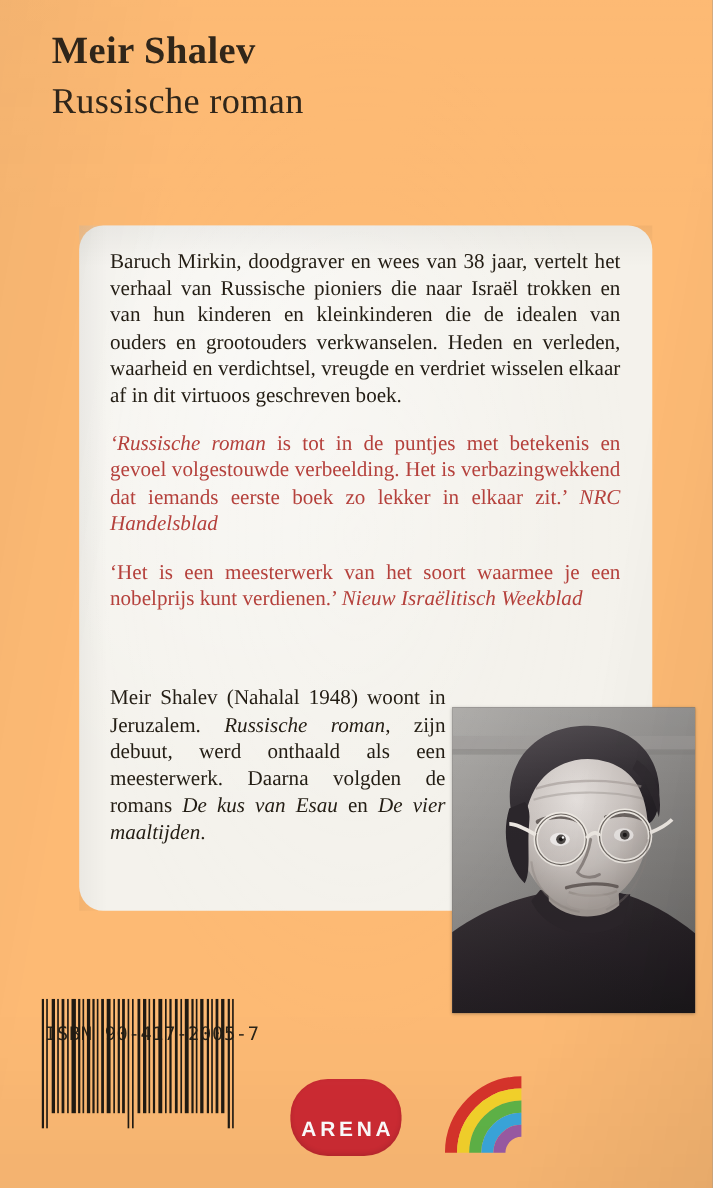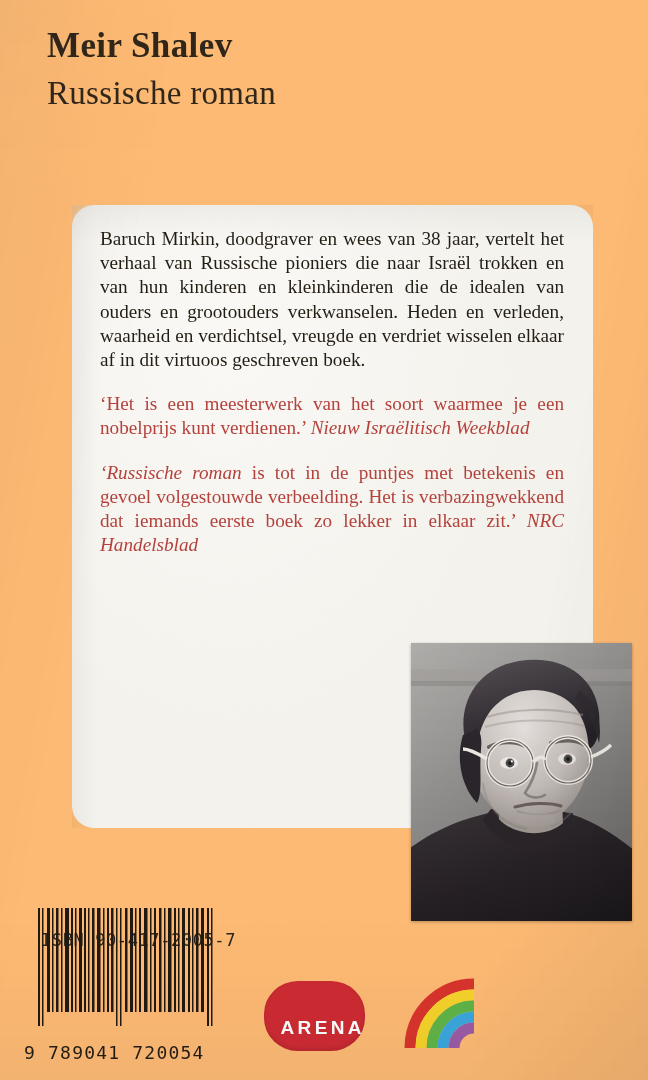"‘Het is een meesterwerk van" p.quote { order: before "‘Russische roman is tot in" -> after "‘Russische roman is tot in" }
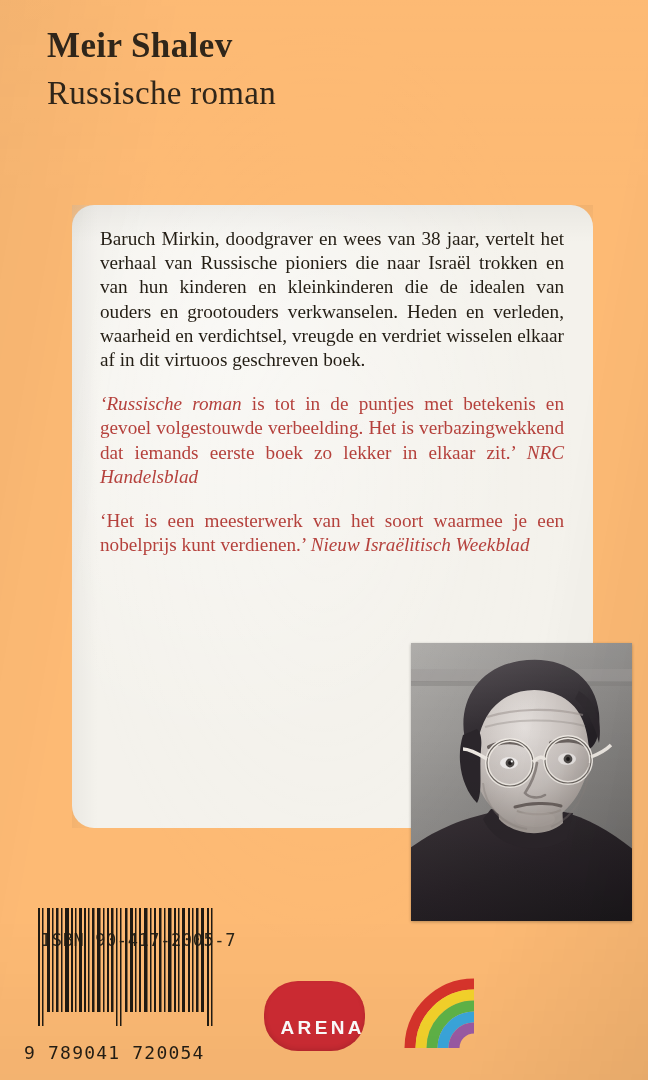"Meir Shalev (Nahalal 1948) woont" p.bio { html: none -> <p><span>Meir Shalev (Nahalal 1948) woont in Jeruzalem. </span><i>Russische roman</i><span>, zijn debuut, werd onthaald als een meesterwerk. Daarna volgden de romans </span><i>De kus van Esau</i><span> en </span><i>De vier maaltijden</i><span>.</span></p> }
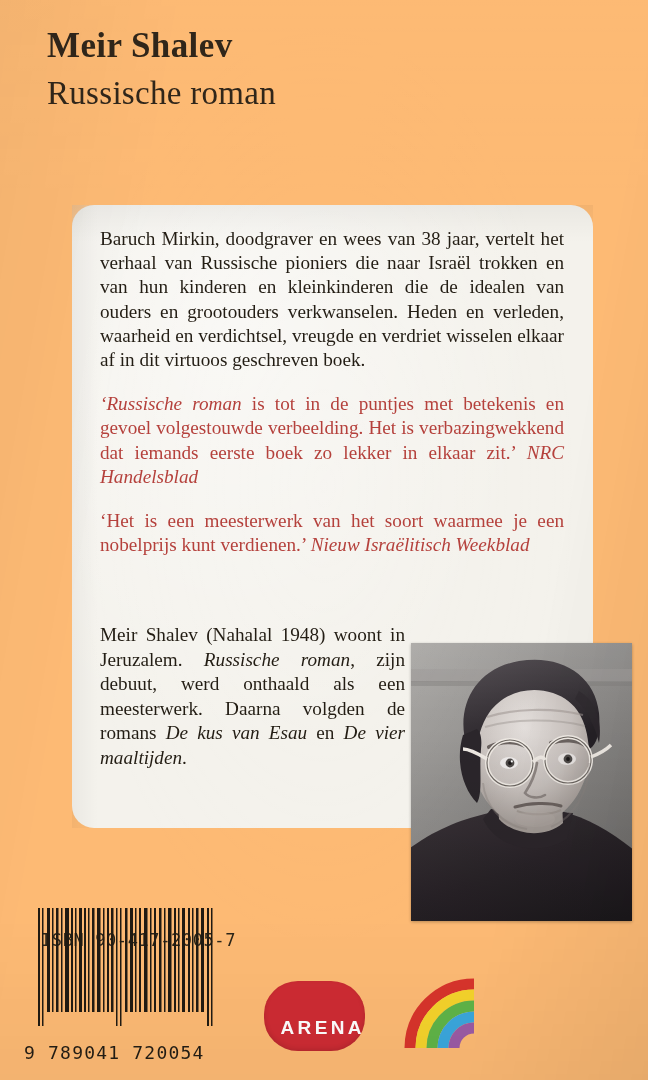"ARENA" #arena .arena-word { text-align: right -> center }
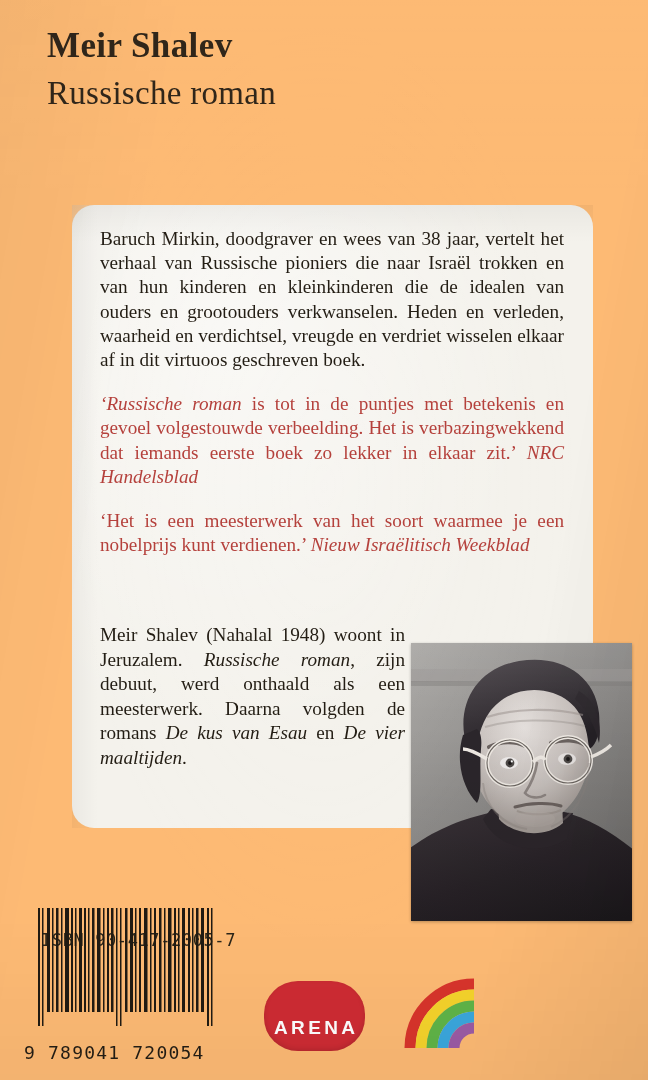"9 789041 720054" div.barcode-digits { html: <div>9 789041 720054</div> -> none }
